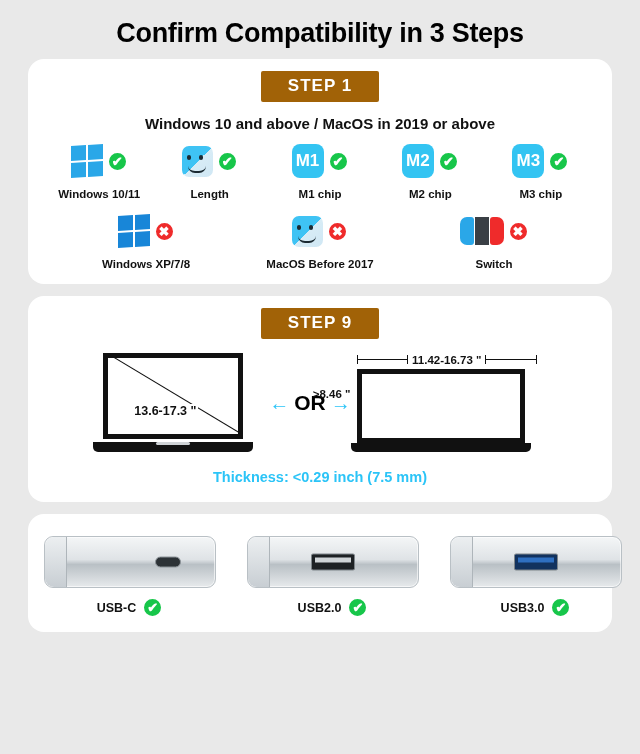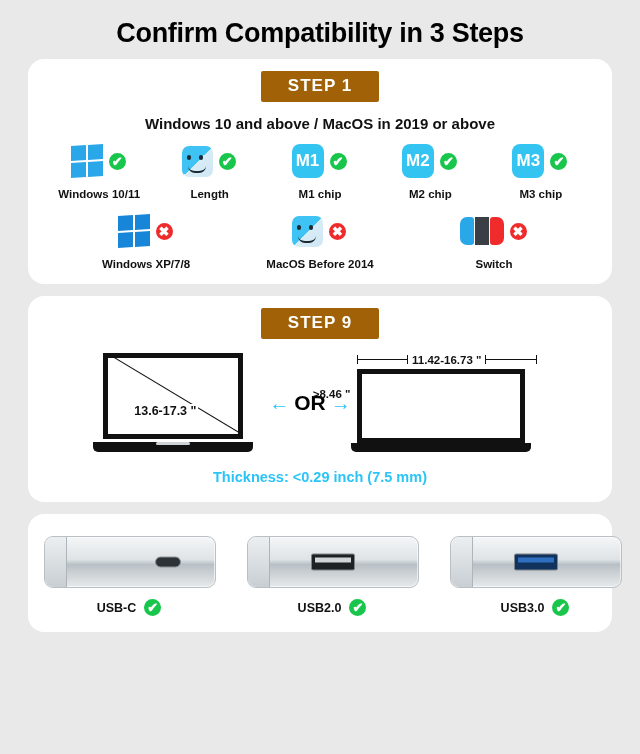"MacOS Before 2014" div.os-label { text: 2014 -> 2017 }
